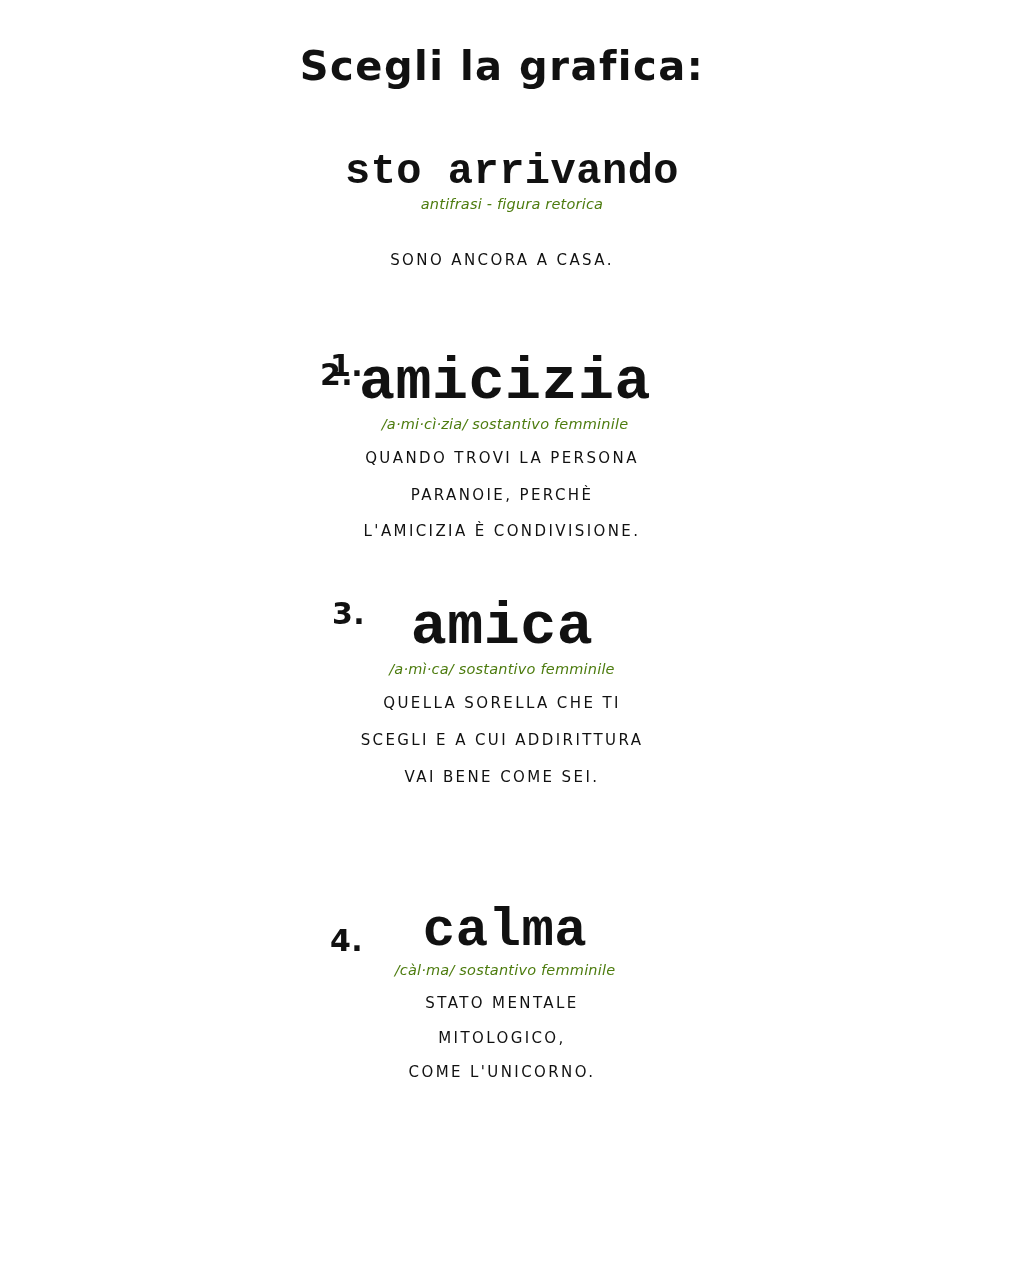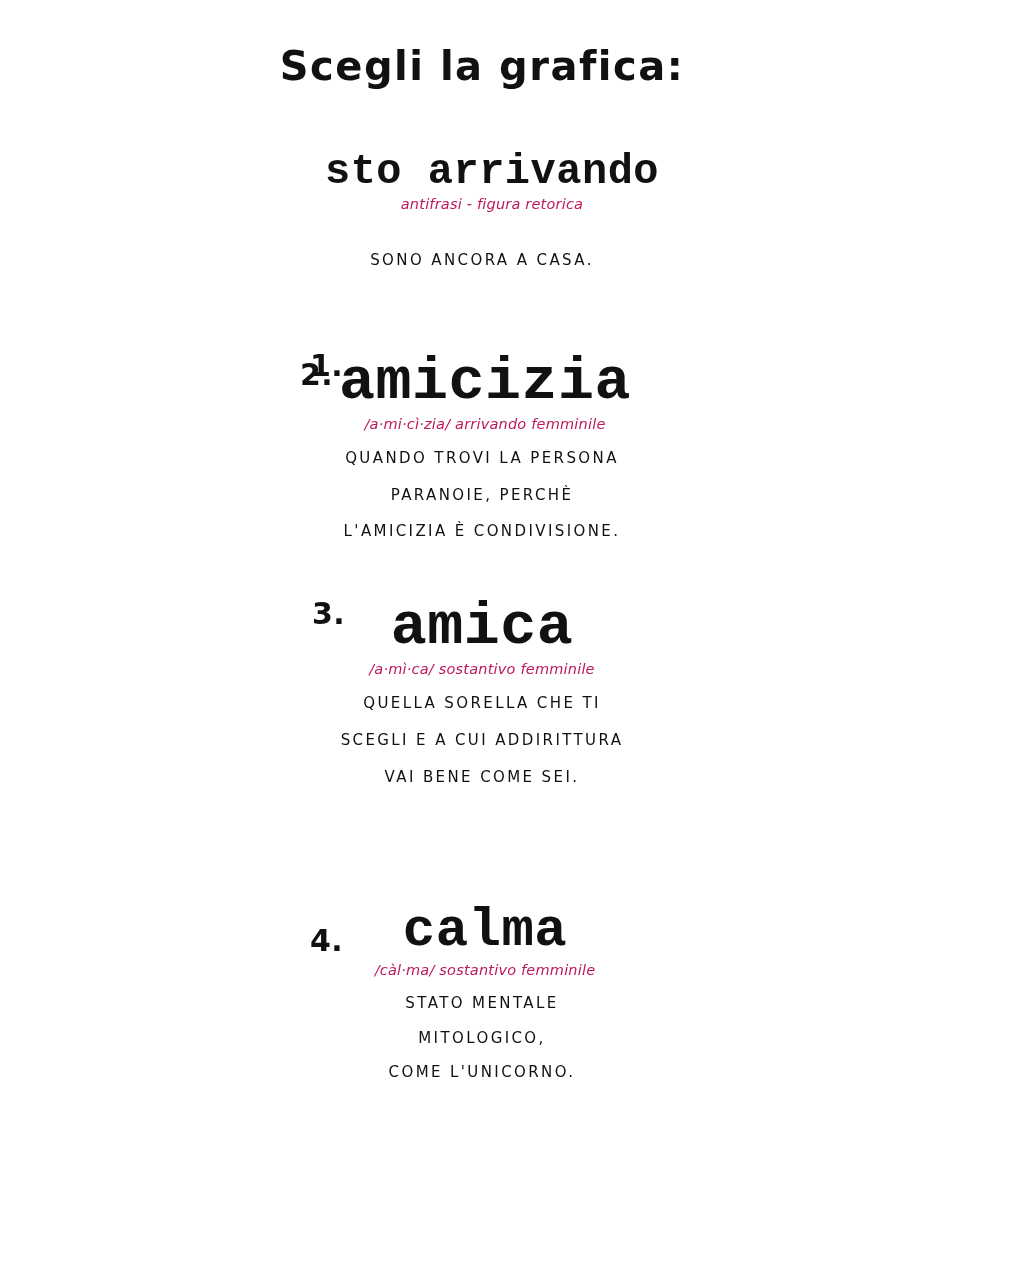"Scegli la grafica:" .page { padding-left: none -> 20px }
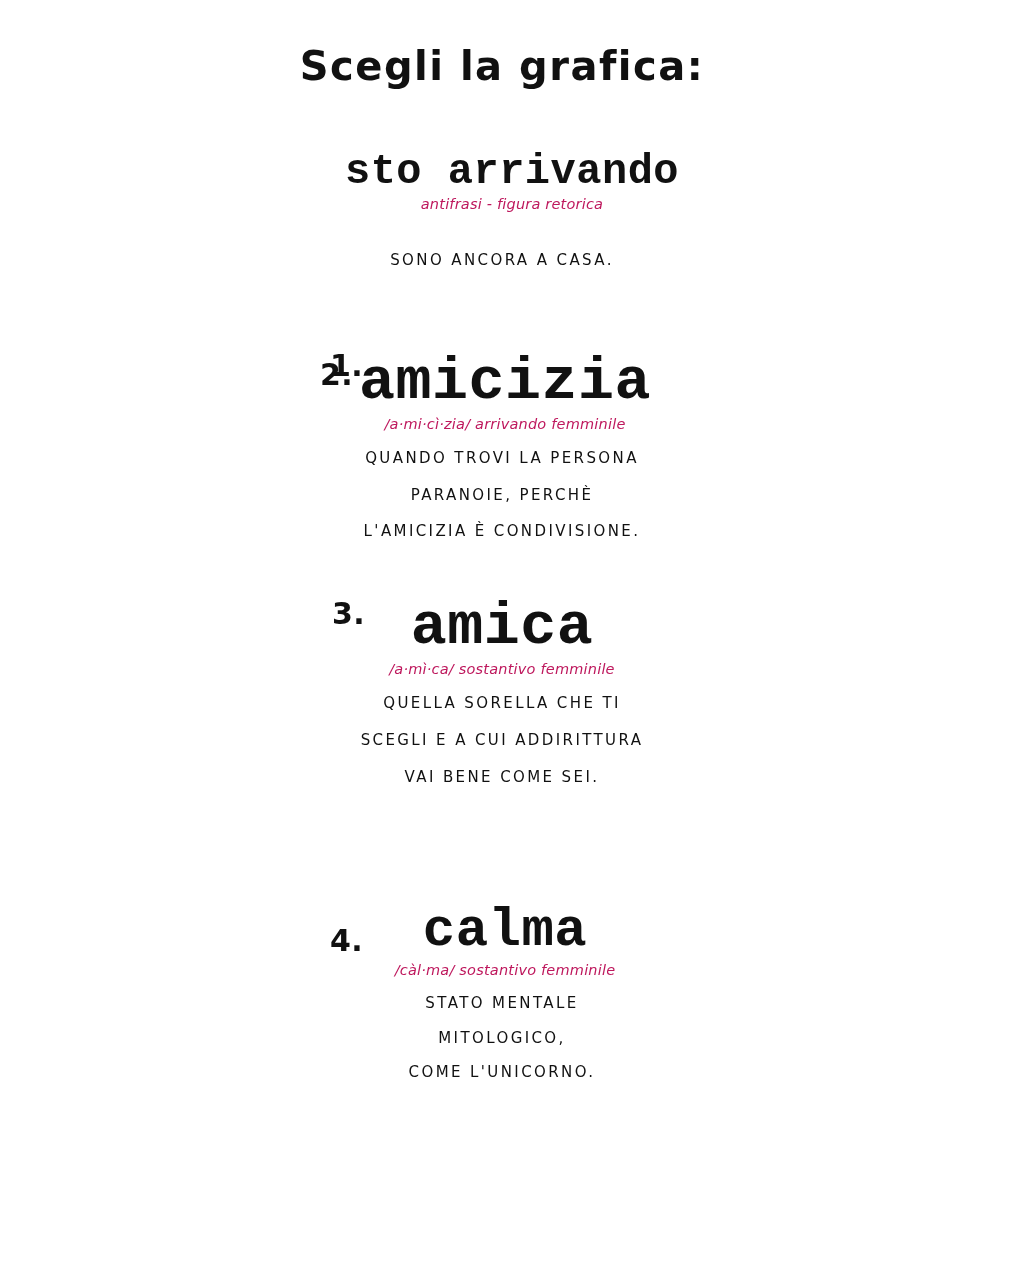"antifrasi - figura retorica" .entry-pron { color: #be185d -> #4d7c0f }
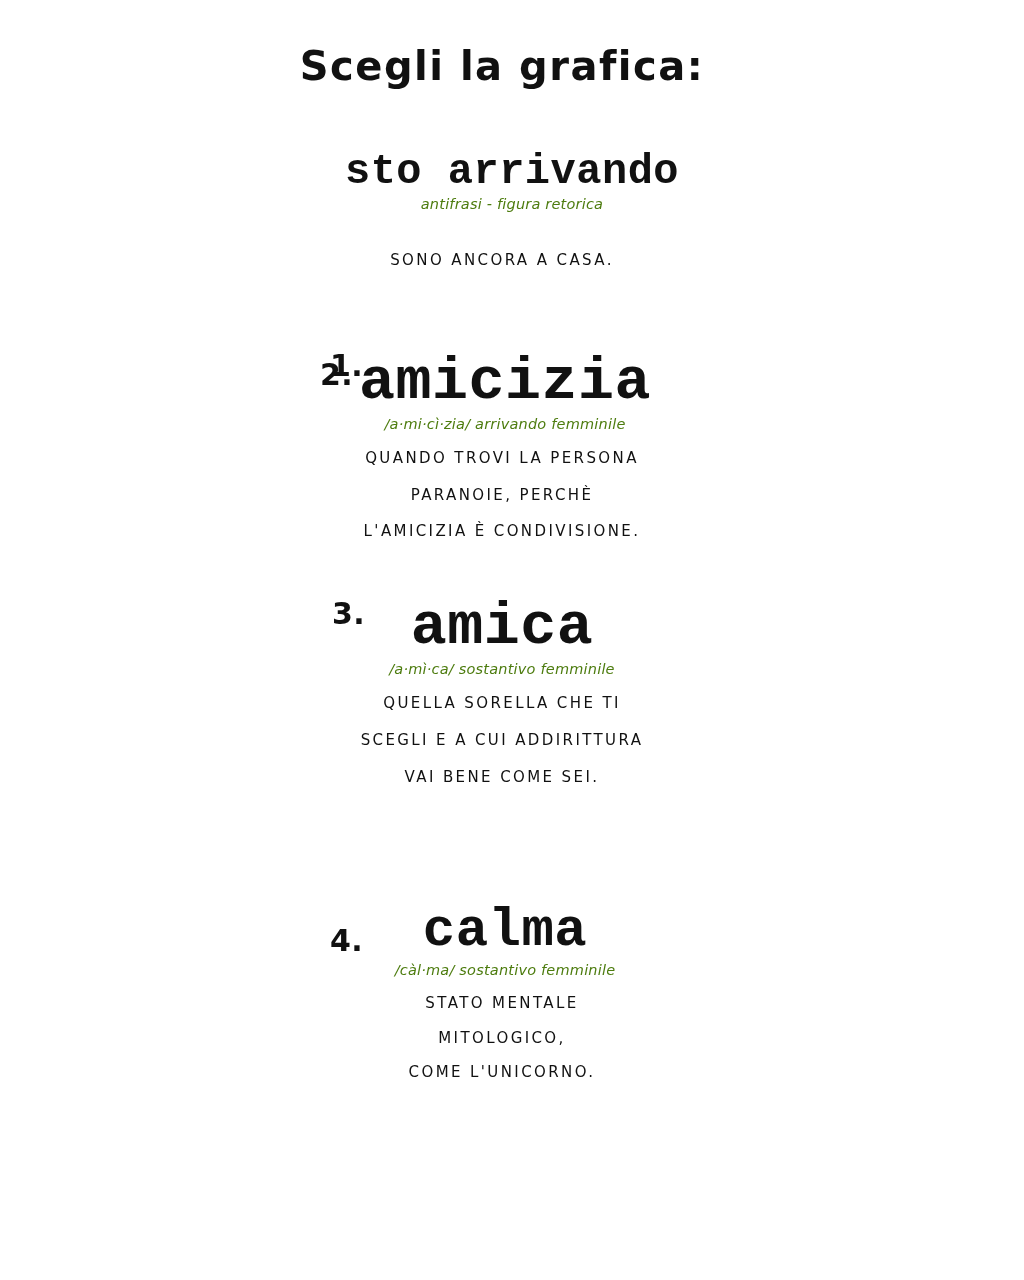"/a·mi·cì·zia/ arrivando femminile" div.entry-pron { text: arrivando -> sostantivo }
